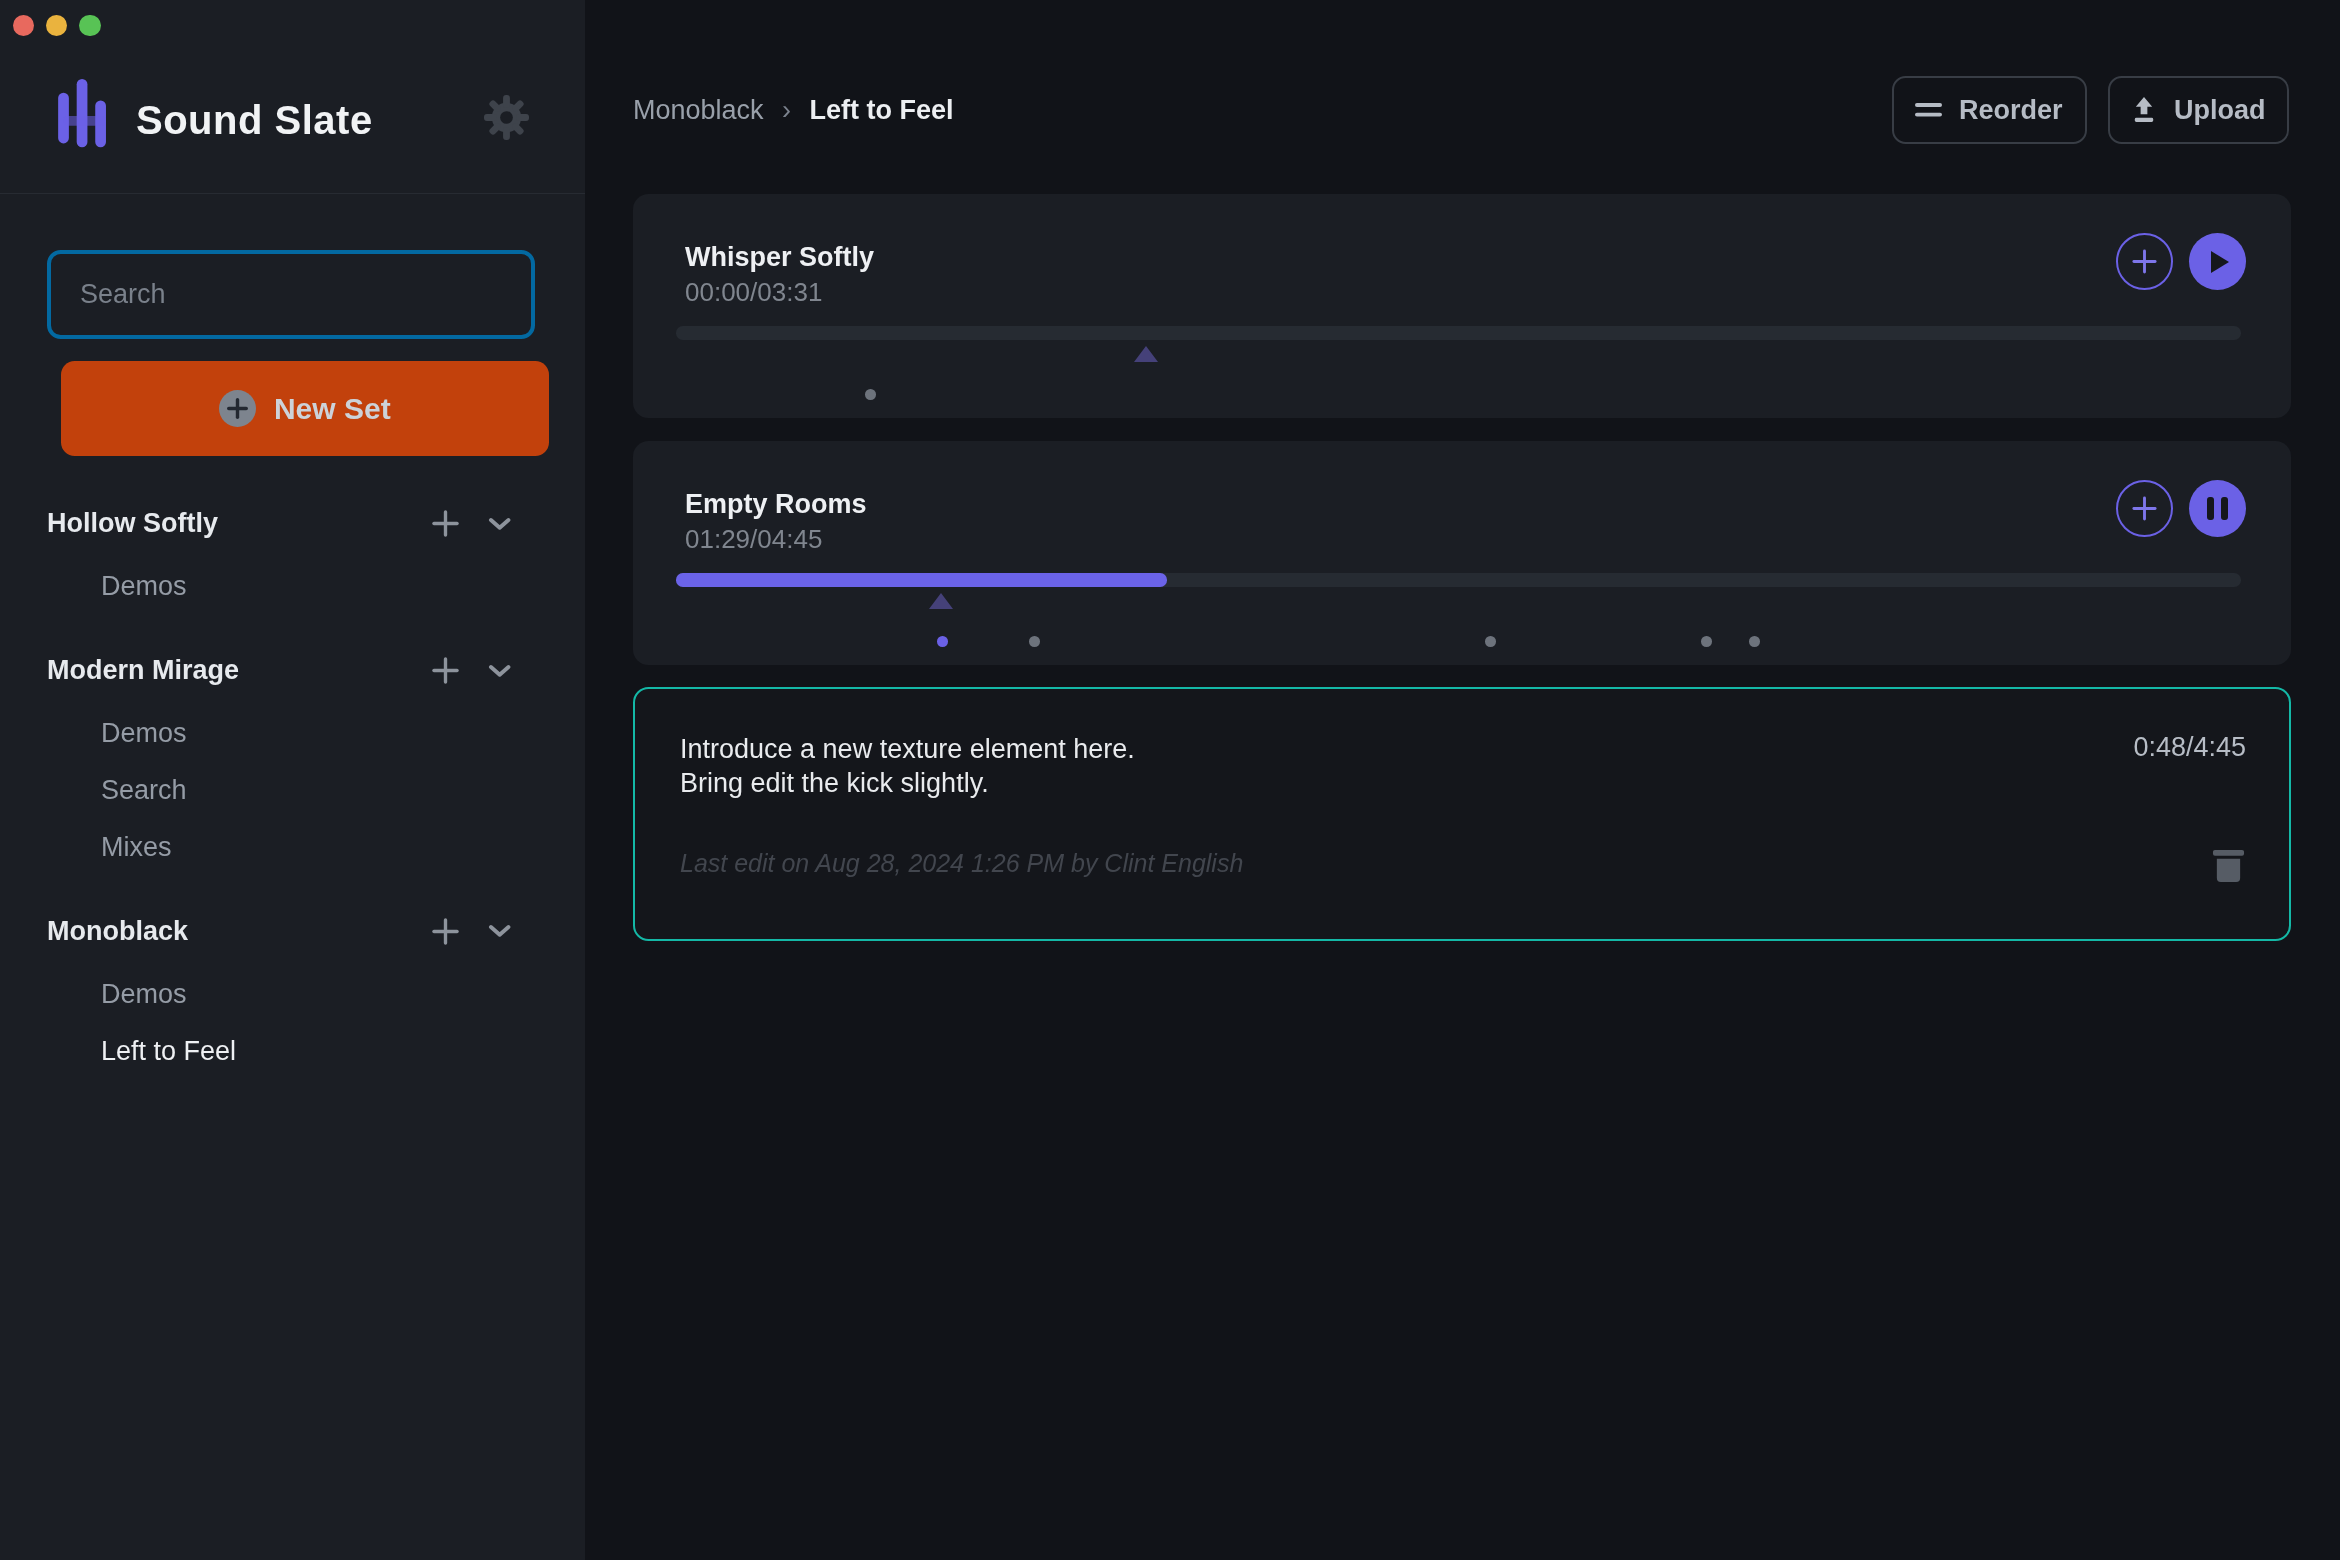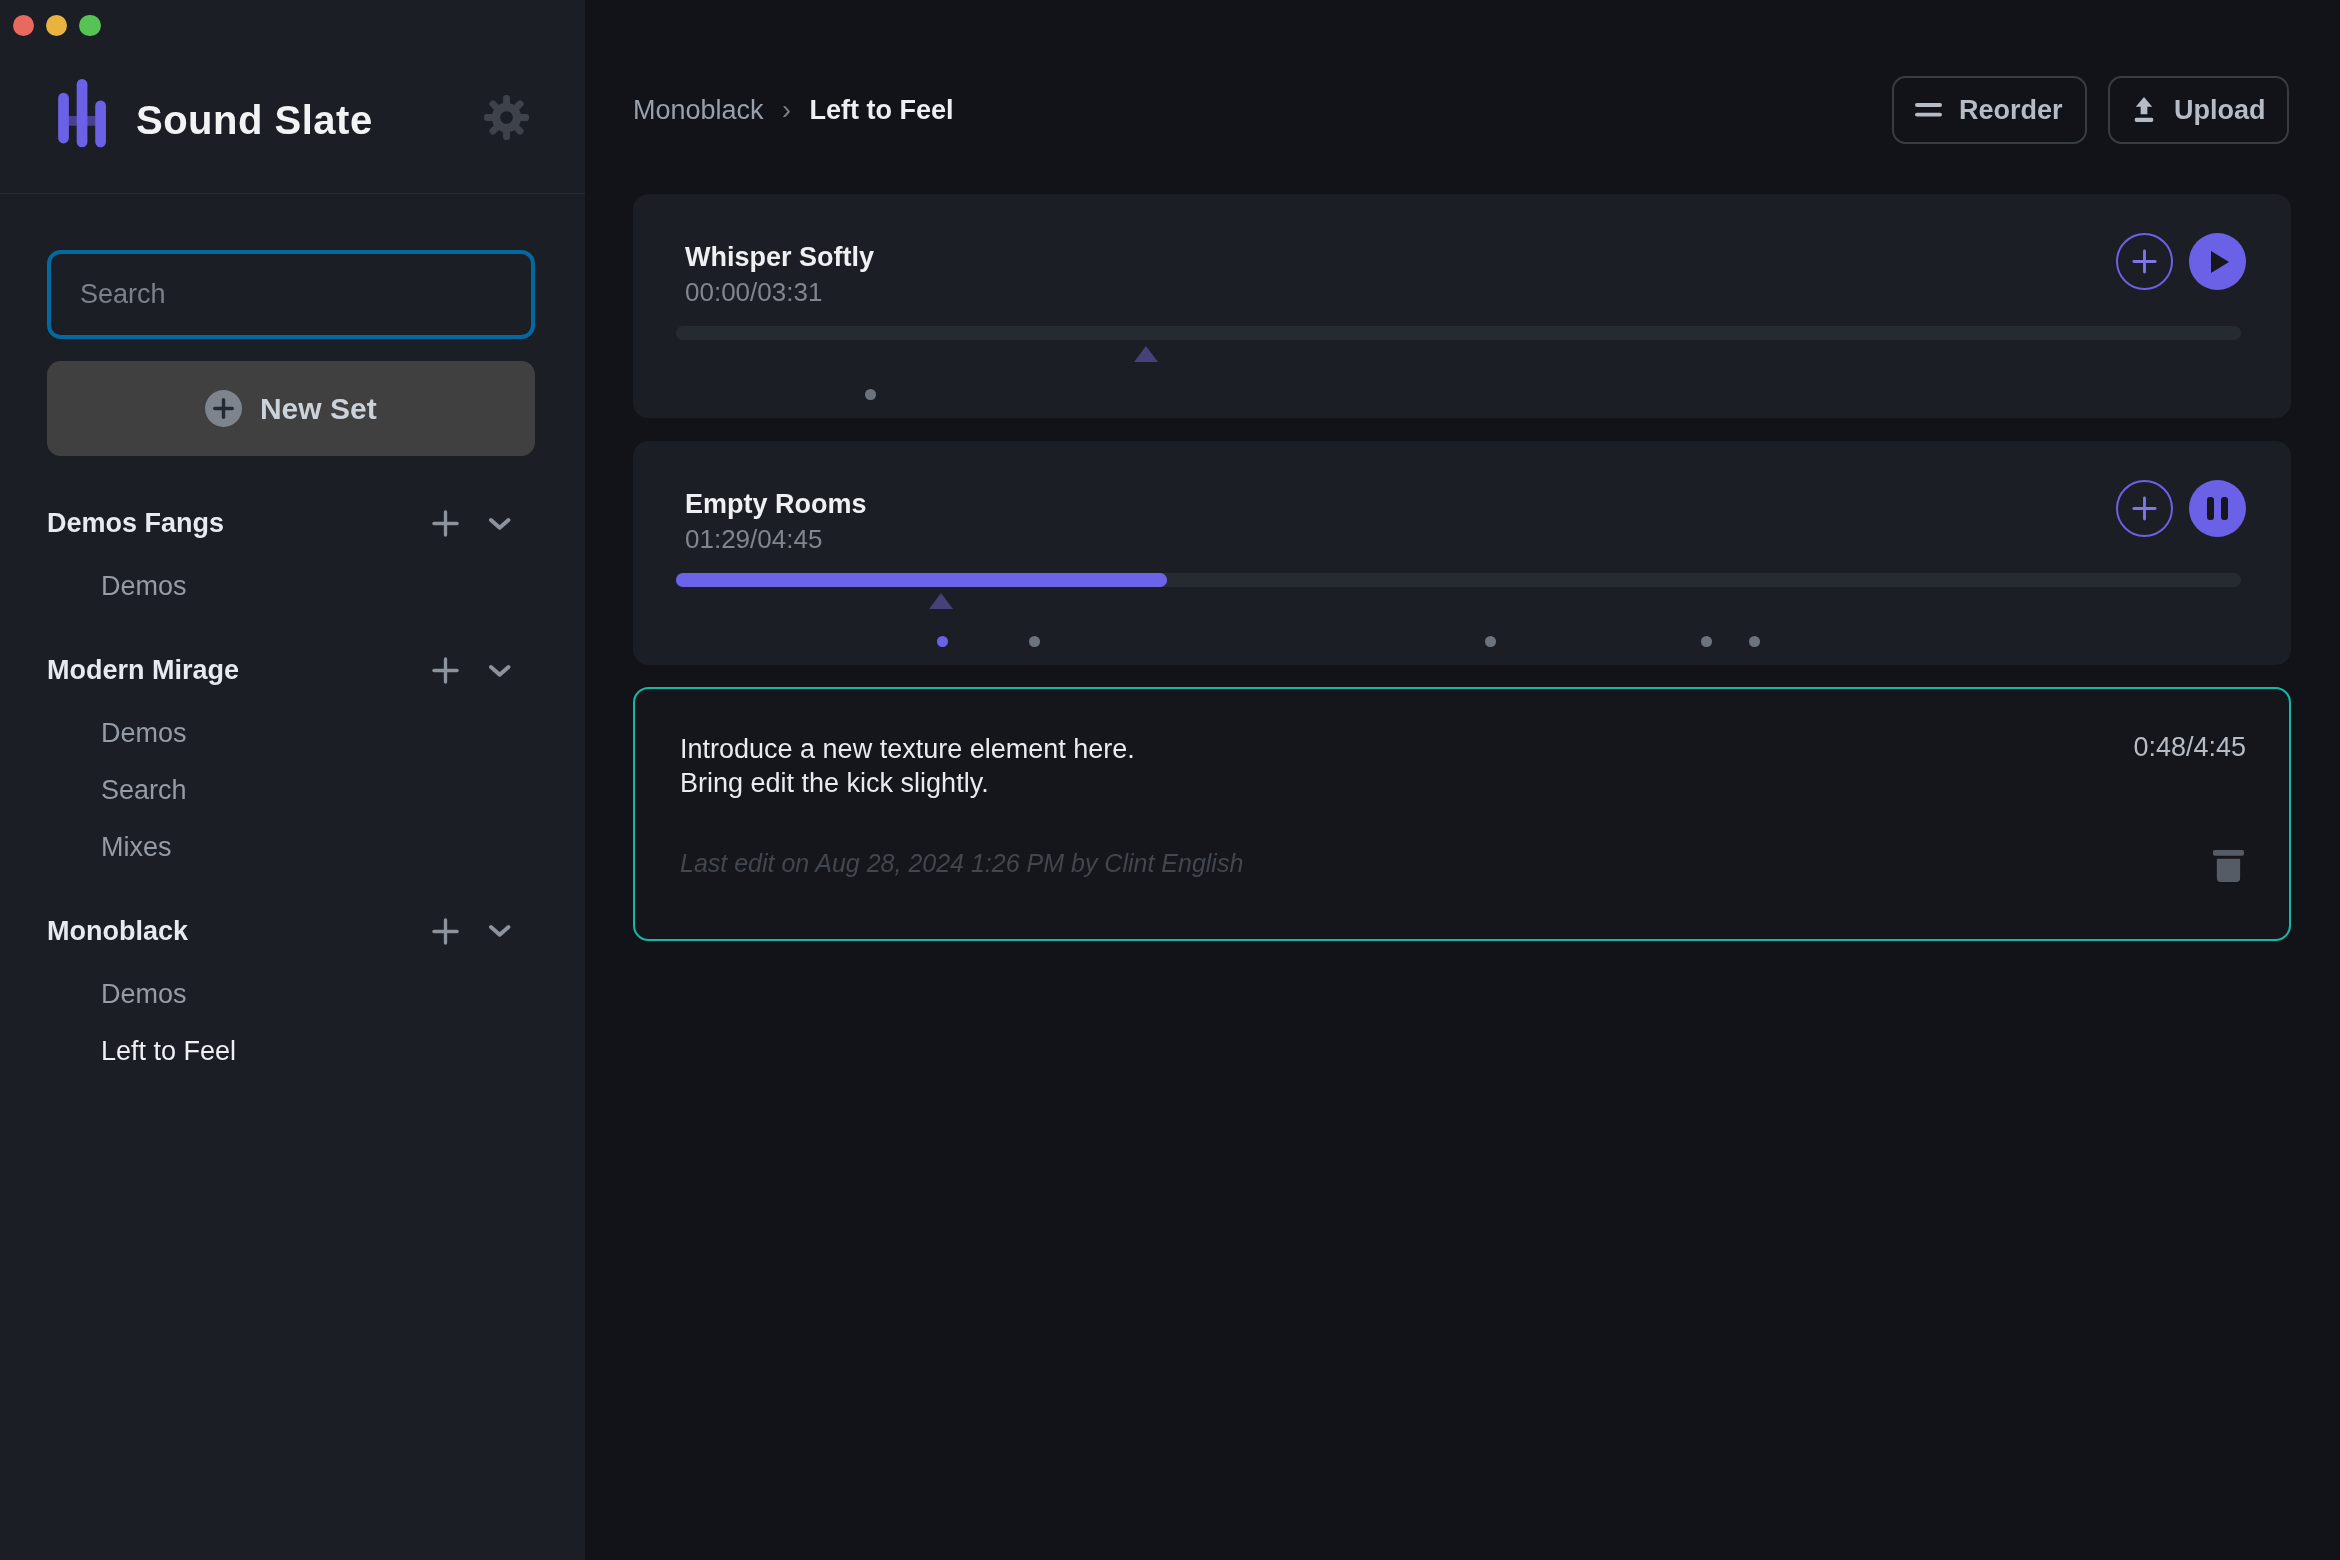"New Set" .new-set-btn { background: #404040 -> #c2410c; left: 47px -> 61px }
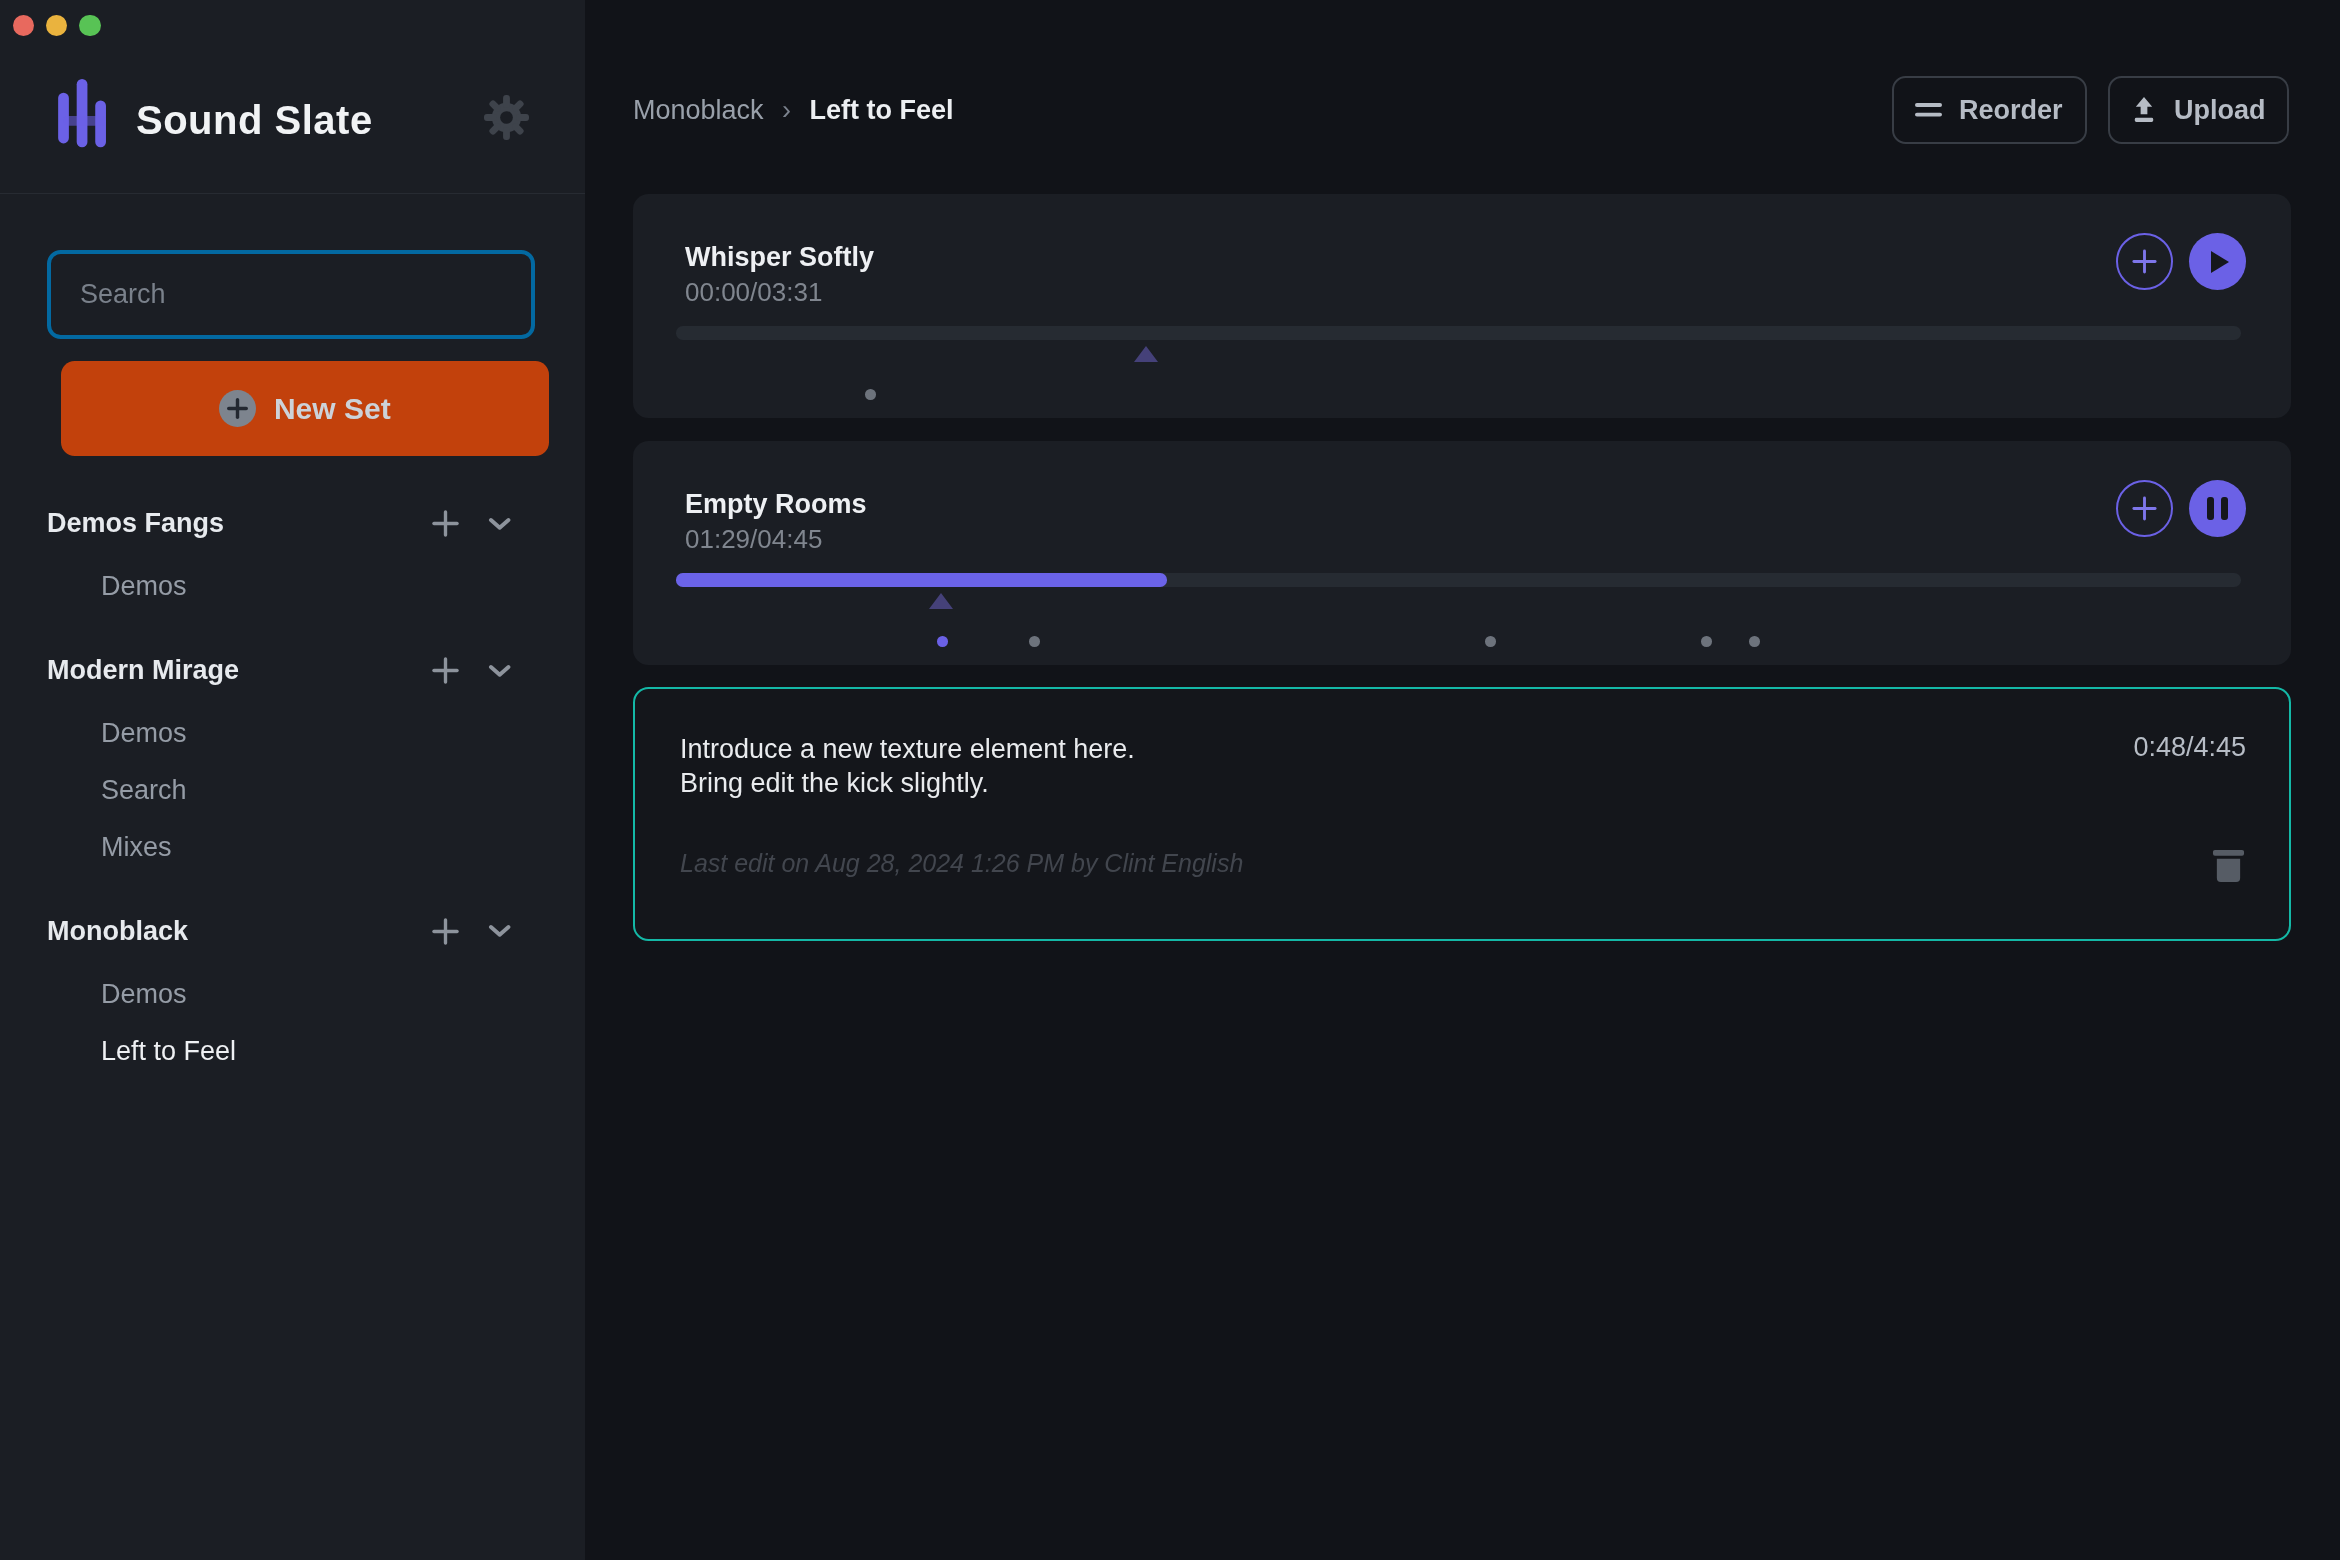"Demos Fangs" span.sec-name { text: Demos Fangs -> Hollow Softly }
